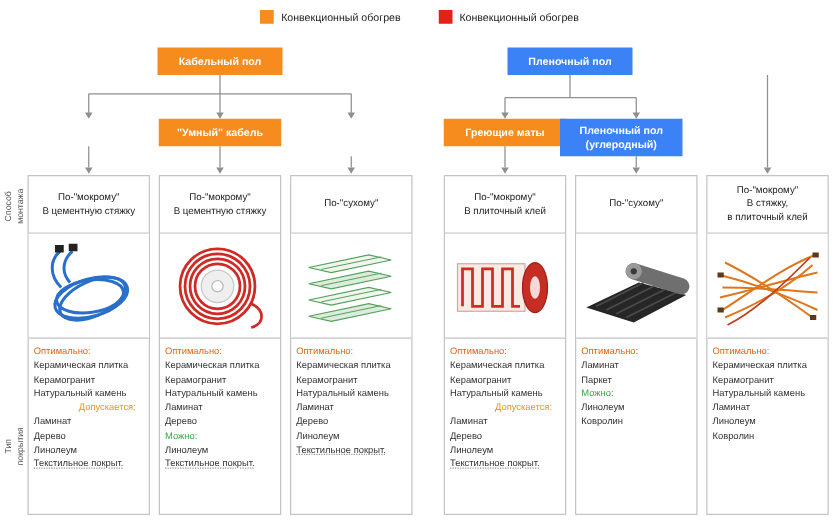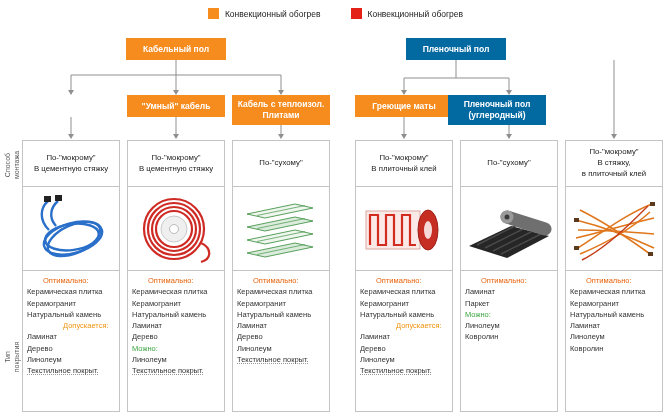"Пленочный пол" .red { background: #0369a1 -> #3b82f6 }
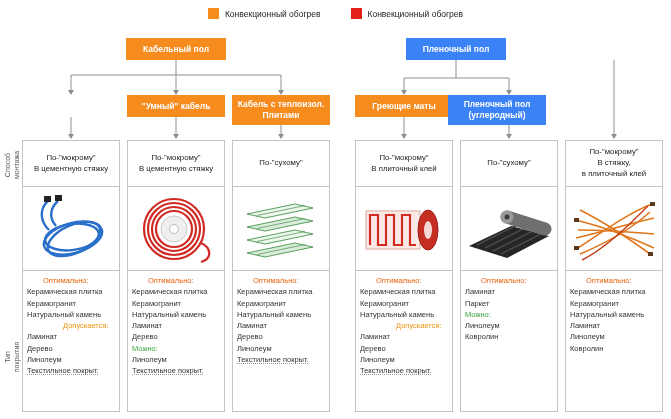"Кабель с теплоизол. Плитами" div.node { html: <div>Кабель с теплоизол. Плитами</div> -> none }
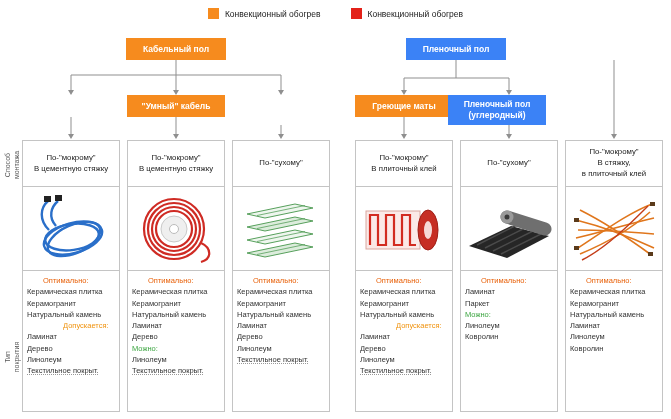"Оптимально:" .hdr.optimal { margin-left: 16px -> none }
